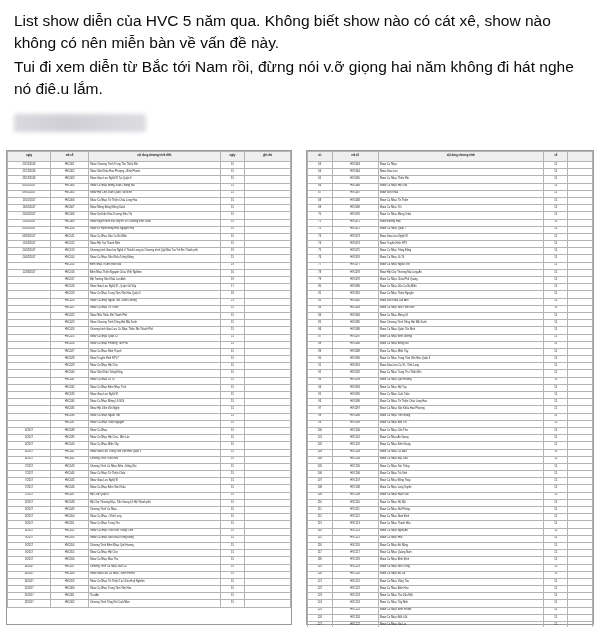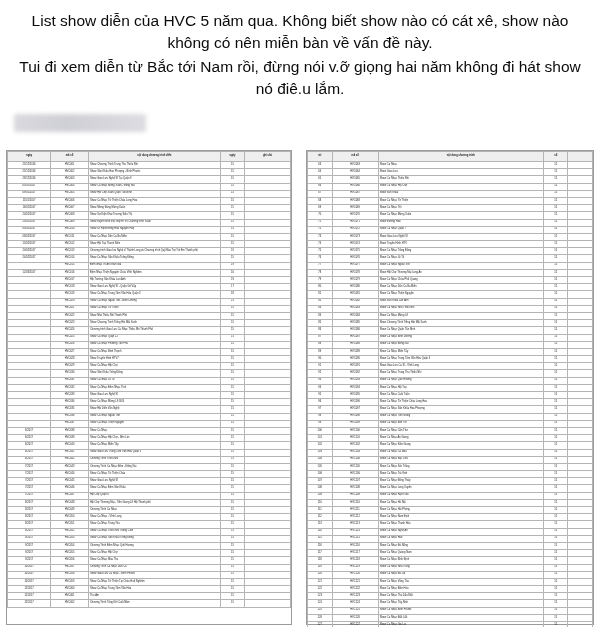"List show diễn của HVC" .post-text { text-align: center -> none }
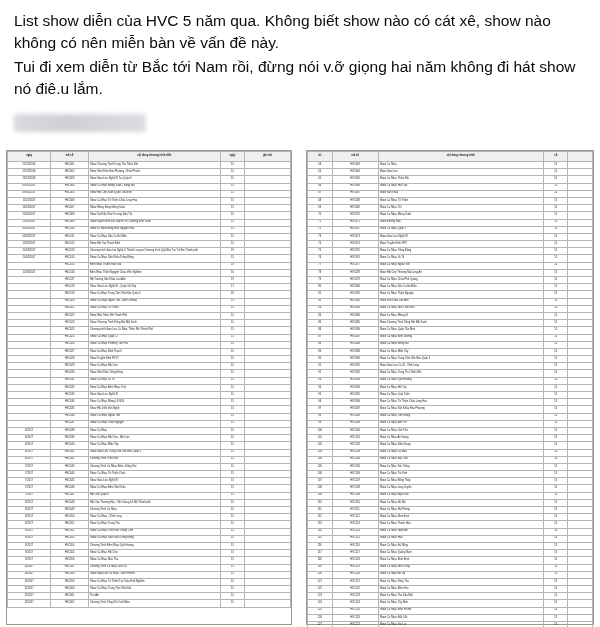"Tui đi xem diễn từ" p { text: show -> nghe }
